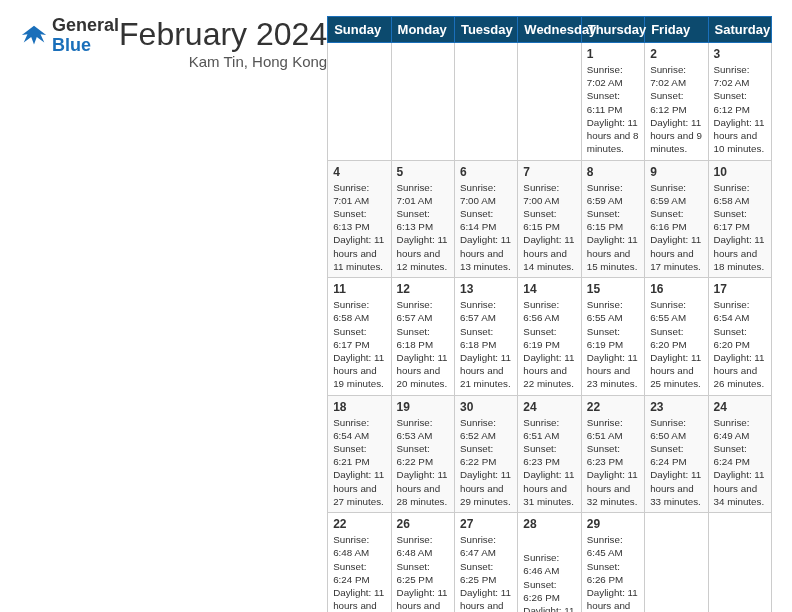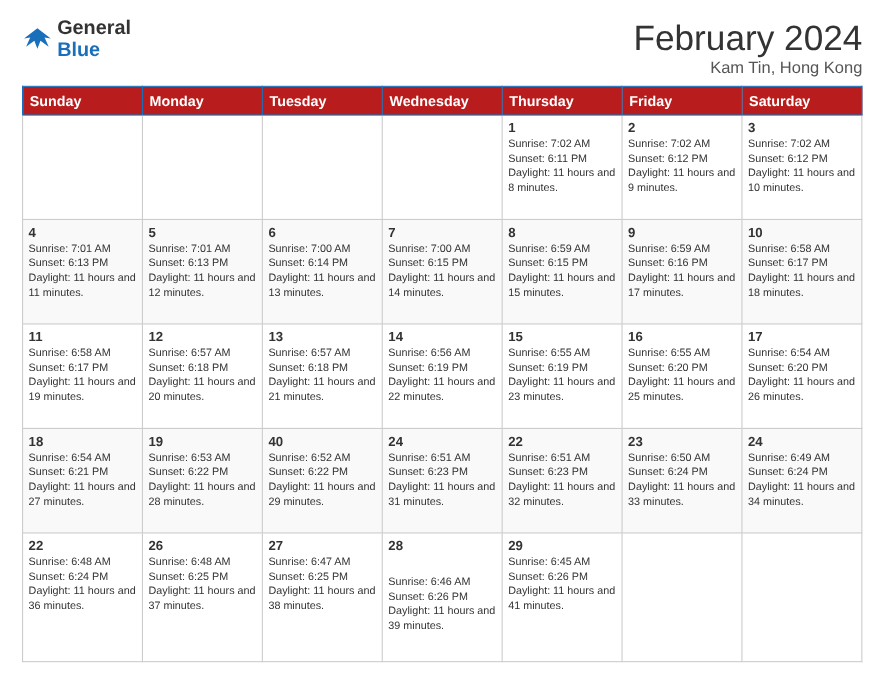"General" .page { flex-direction: column -> row; padding: 16px 8px 10px 20px -> 16px 20px 10px 20px }
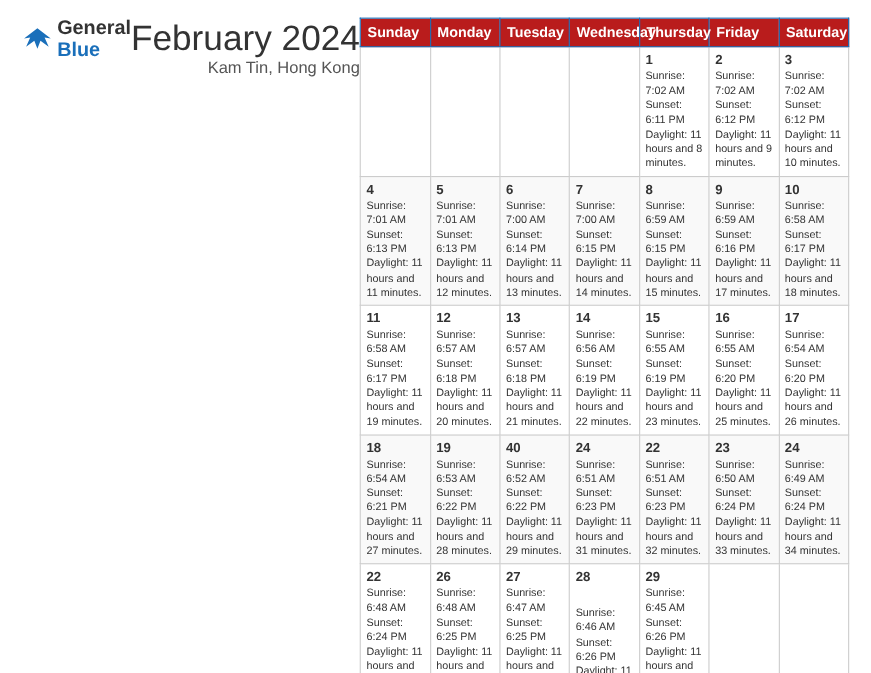"Sunday" .calendar thead tr th { background-color: #b91c1c -> #0c4a6e }
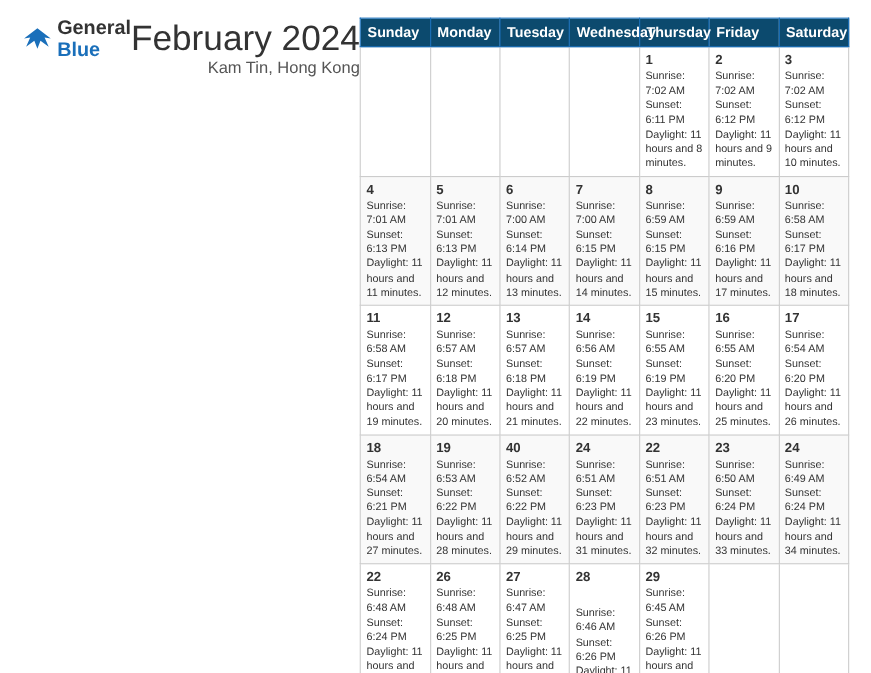"40" span.day-number { text: 40 -> 30 }
